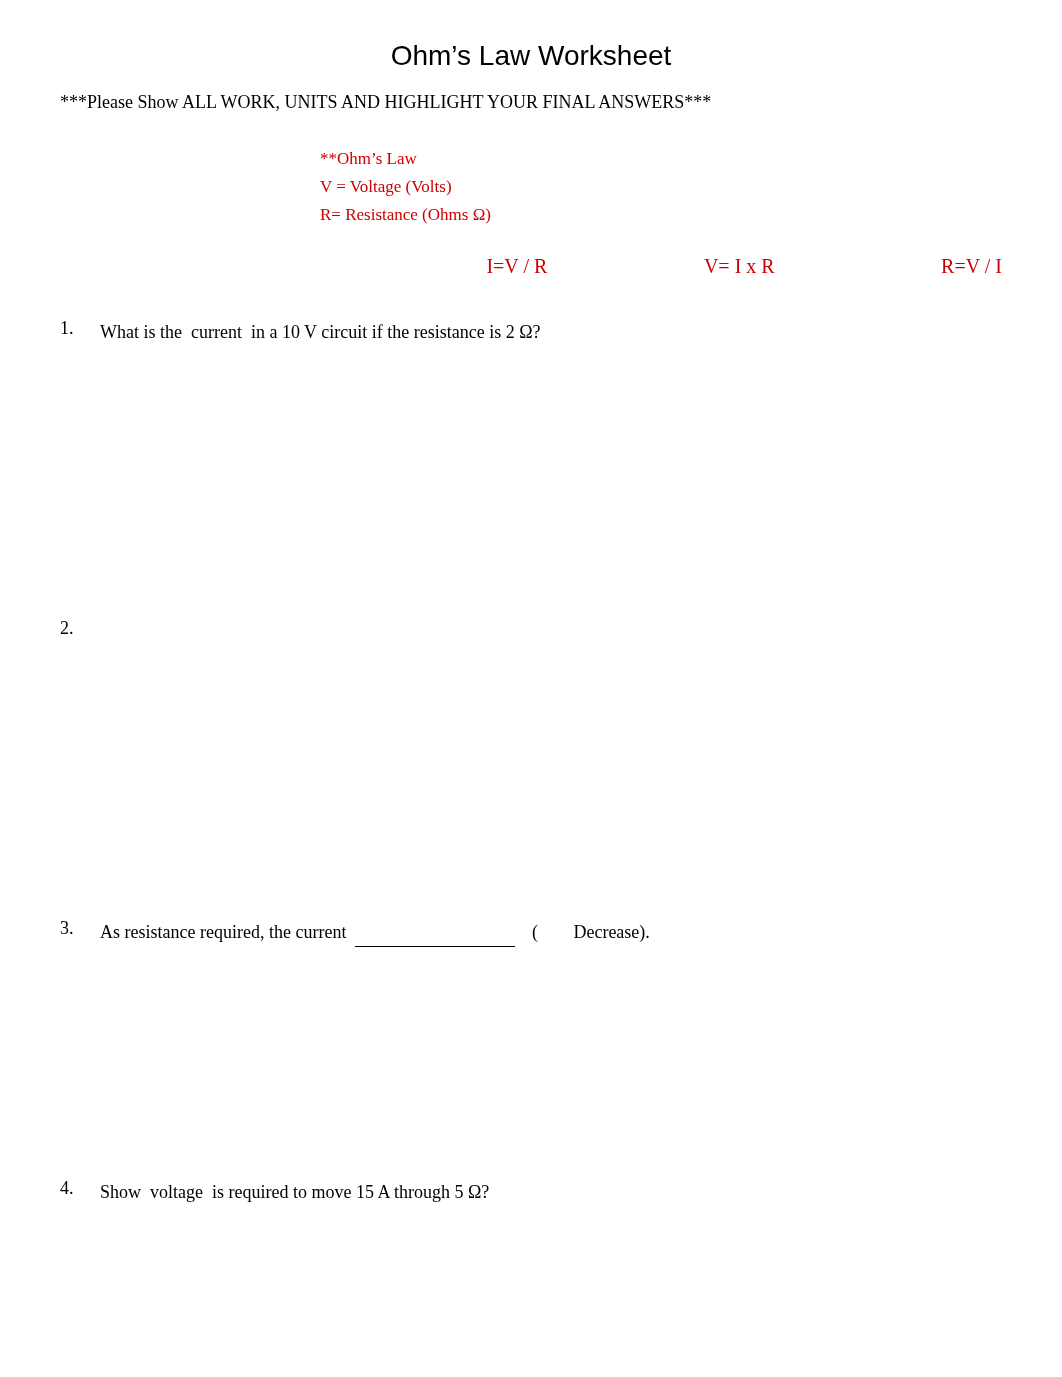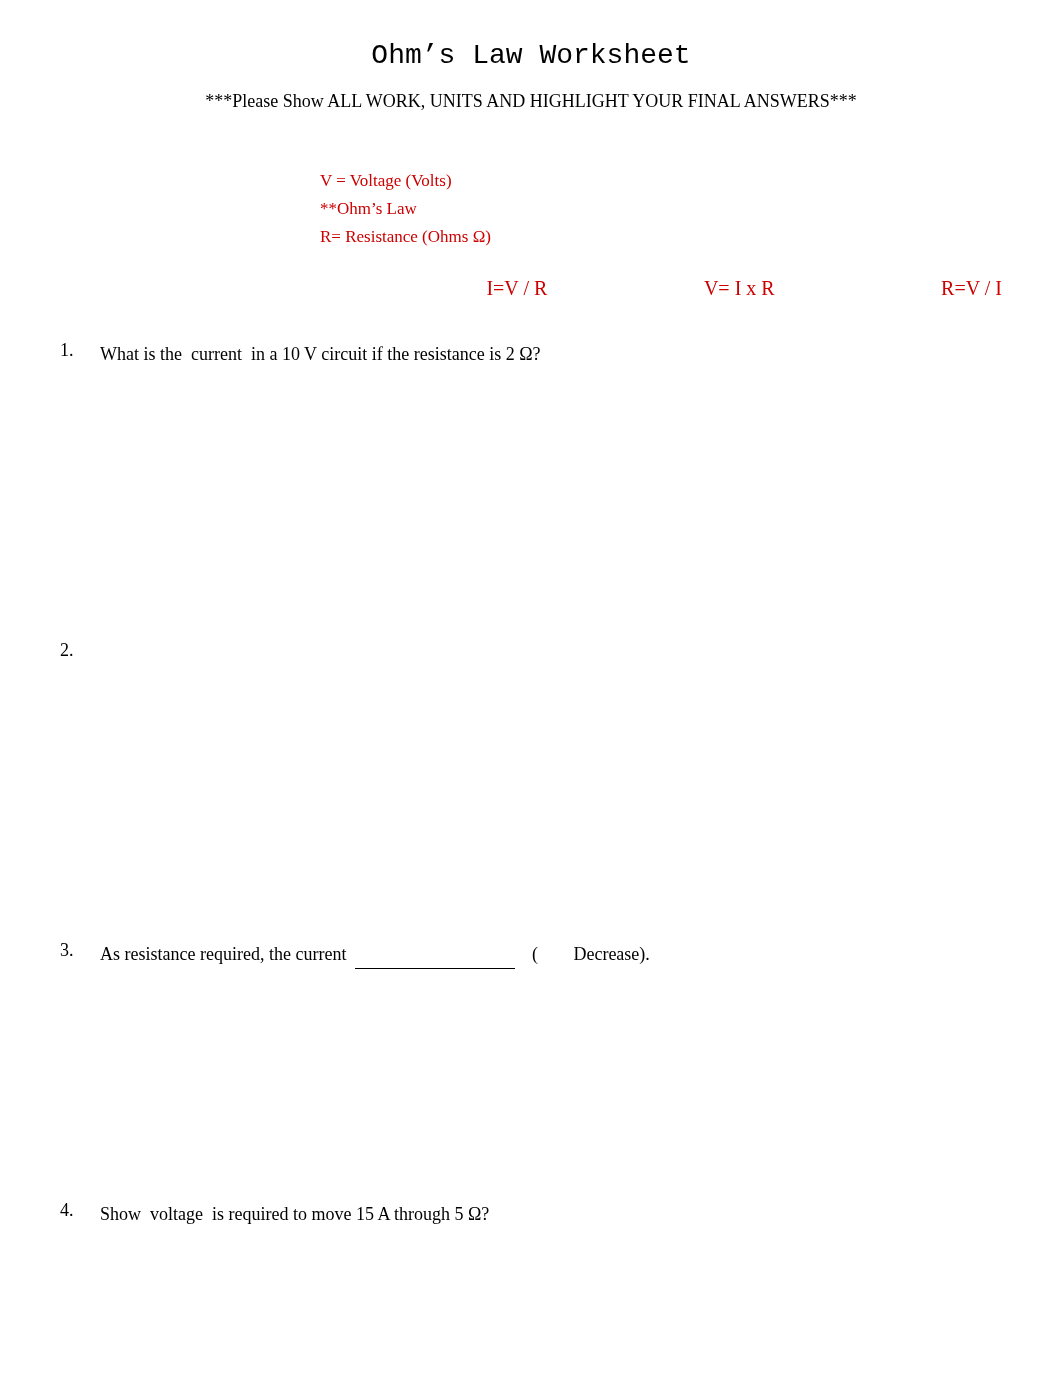"Ohm’s Law Worksheet" .page-title { font-family: Liberation Mono, monospace -> Liberation Sans, sans-serif }
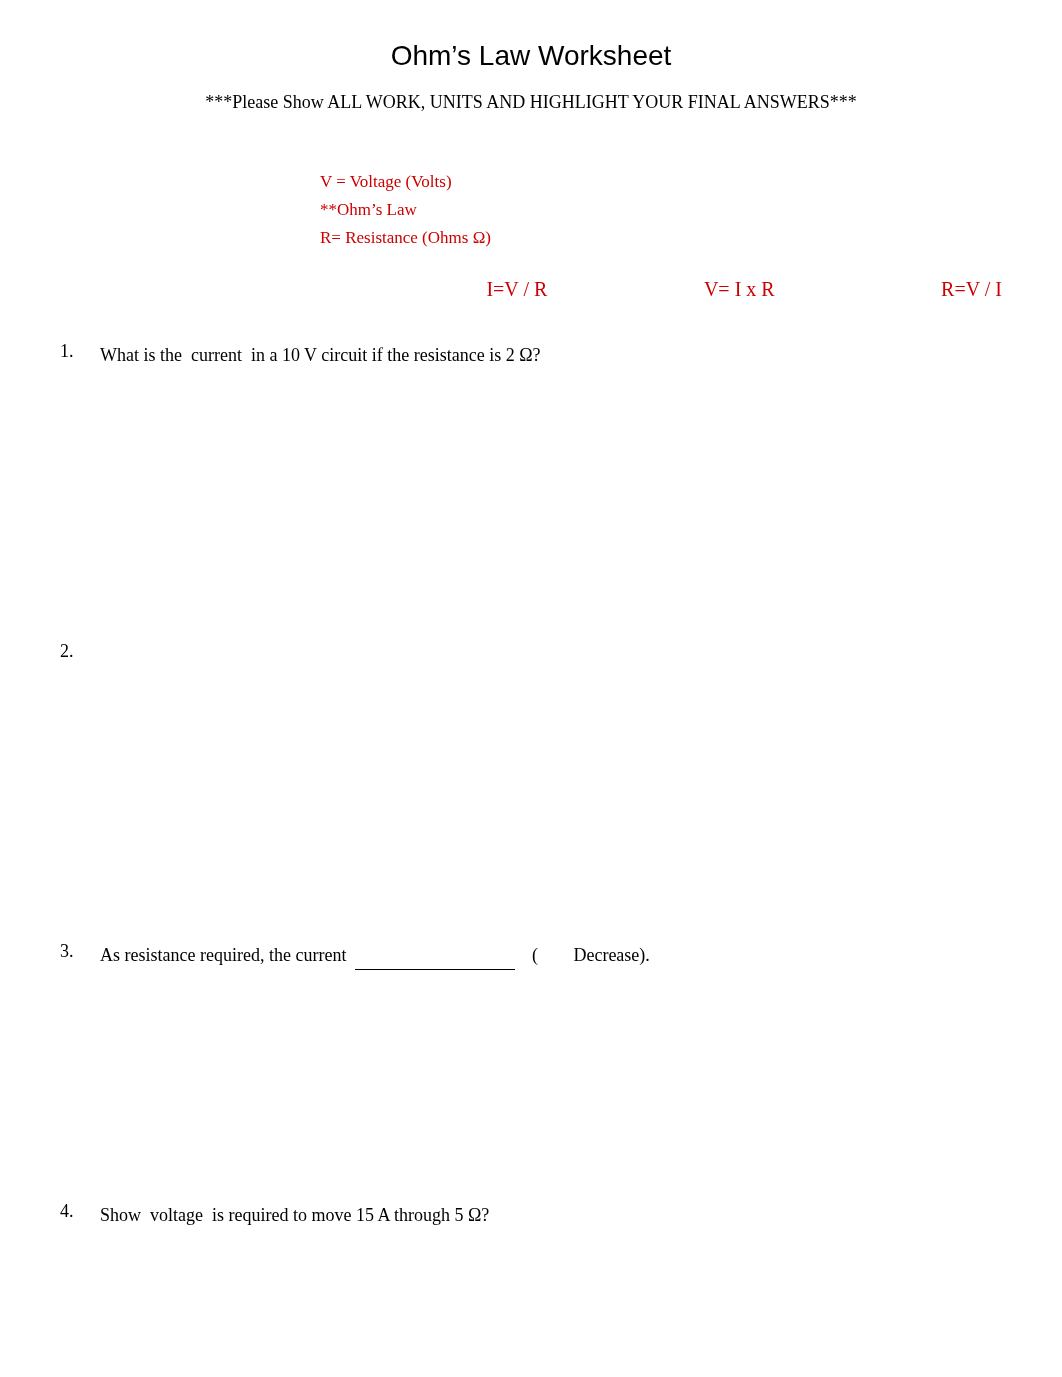"***Please Show ALL WORK, UNITS" .instructions { margin-bottom: 59px -> 36px; text-align: center -> left }
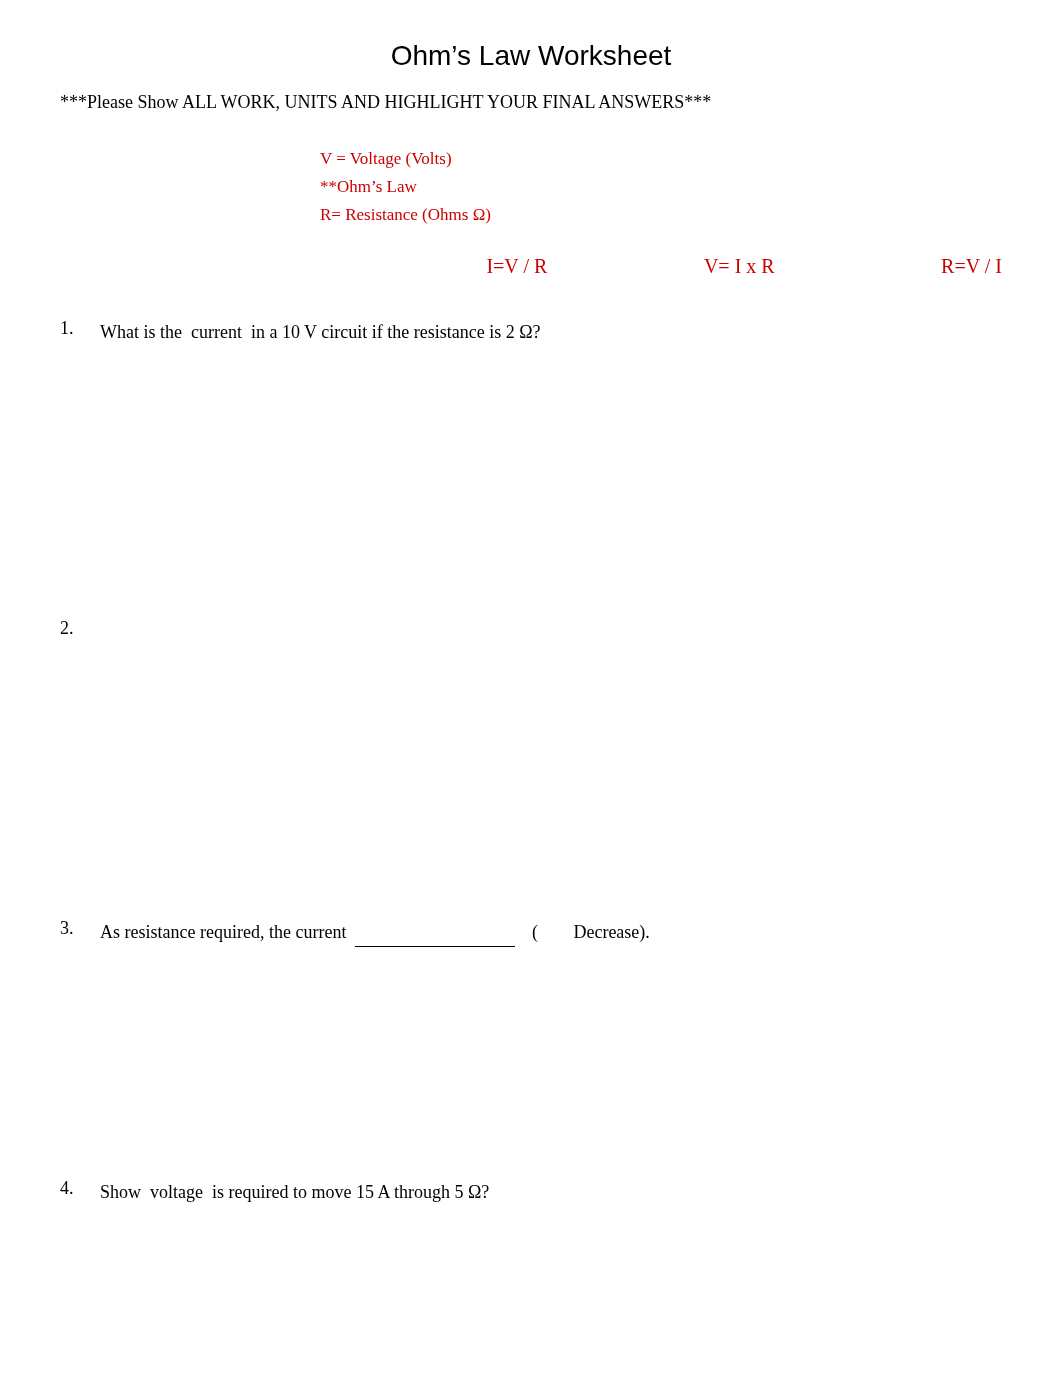"V = Voltage (Volts)" div.line { order: before "**Ohm’s Law" -> after "**Ohm’s Law" }
